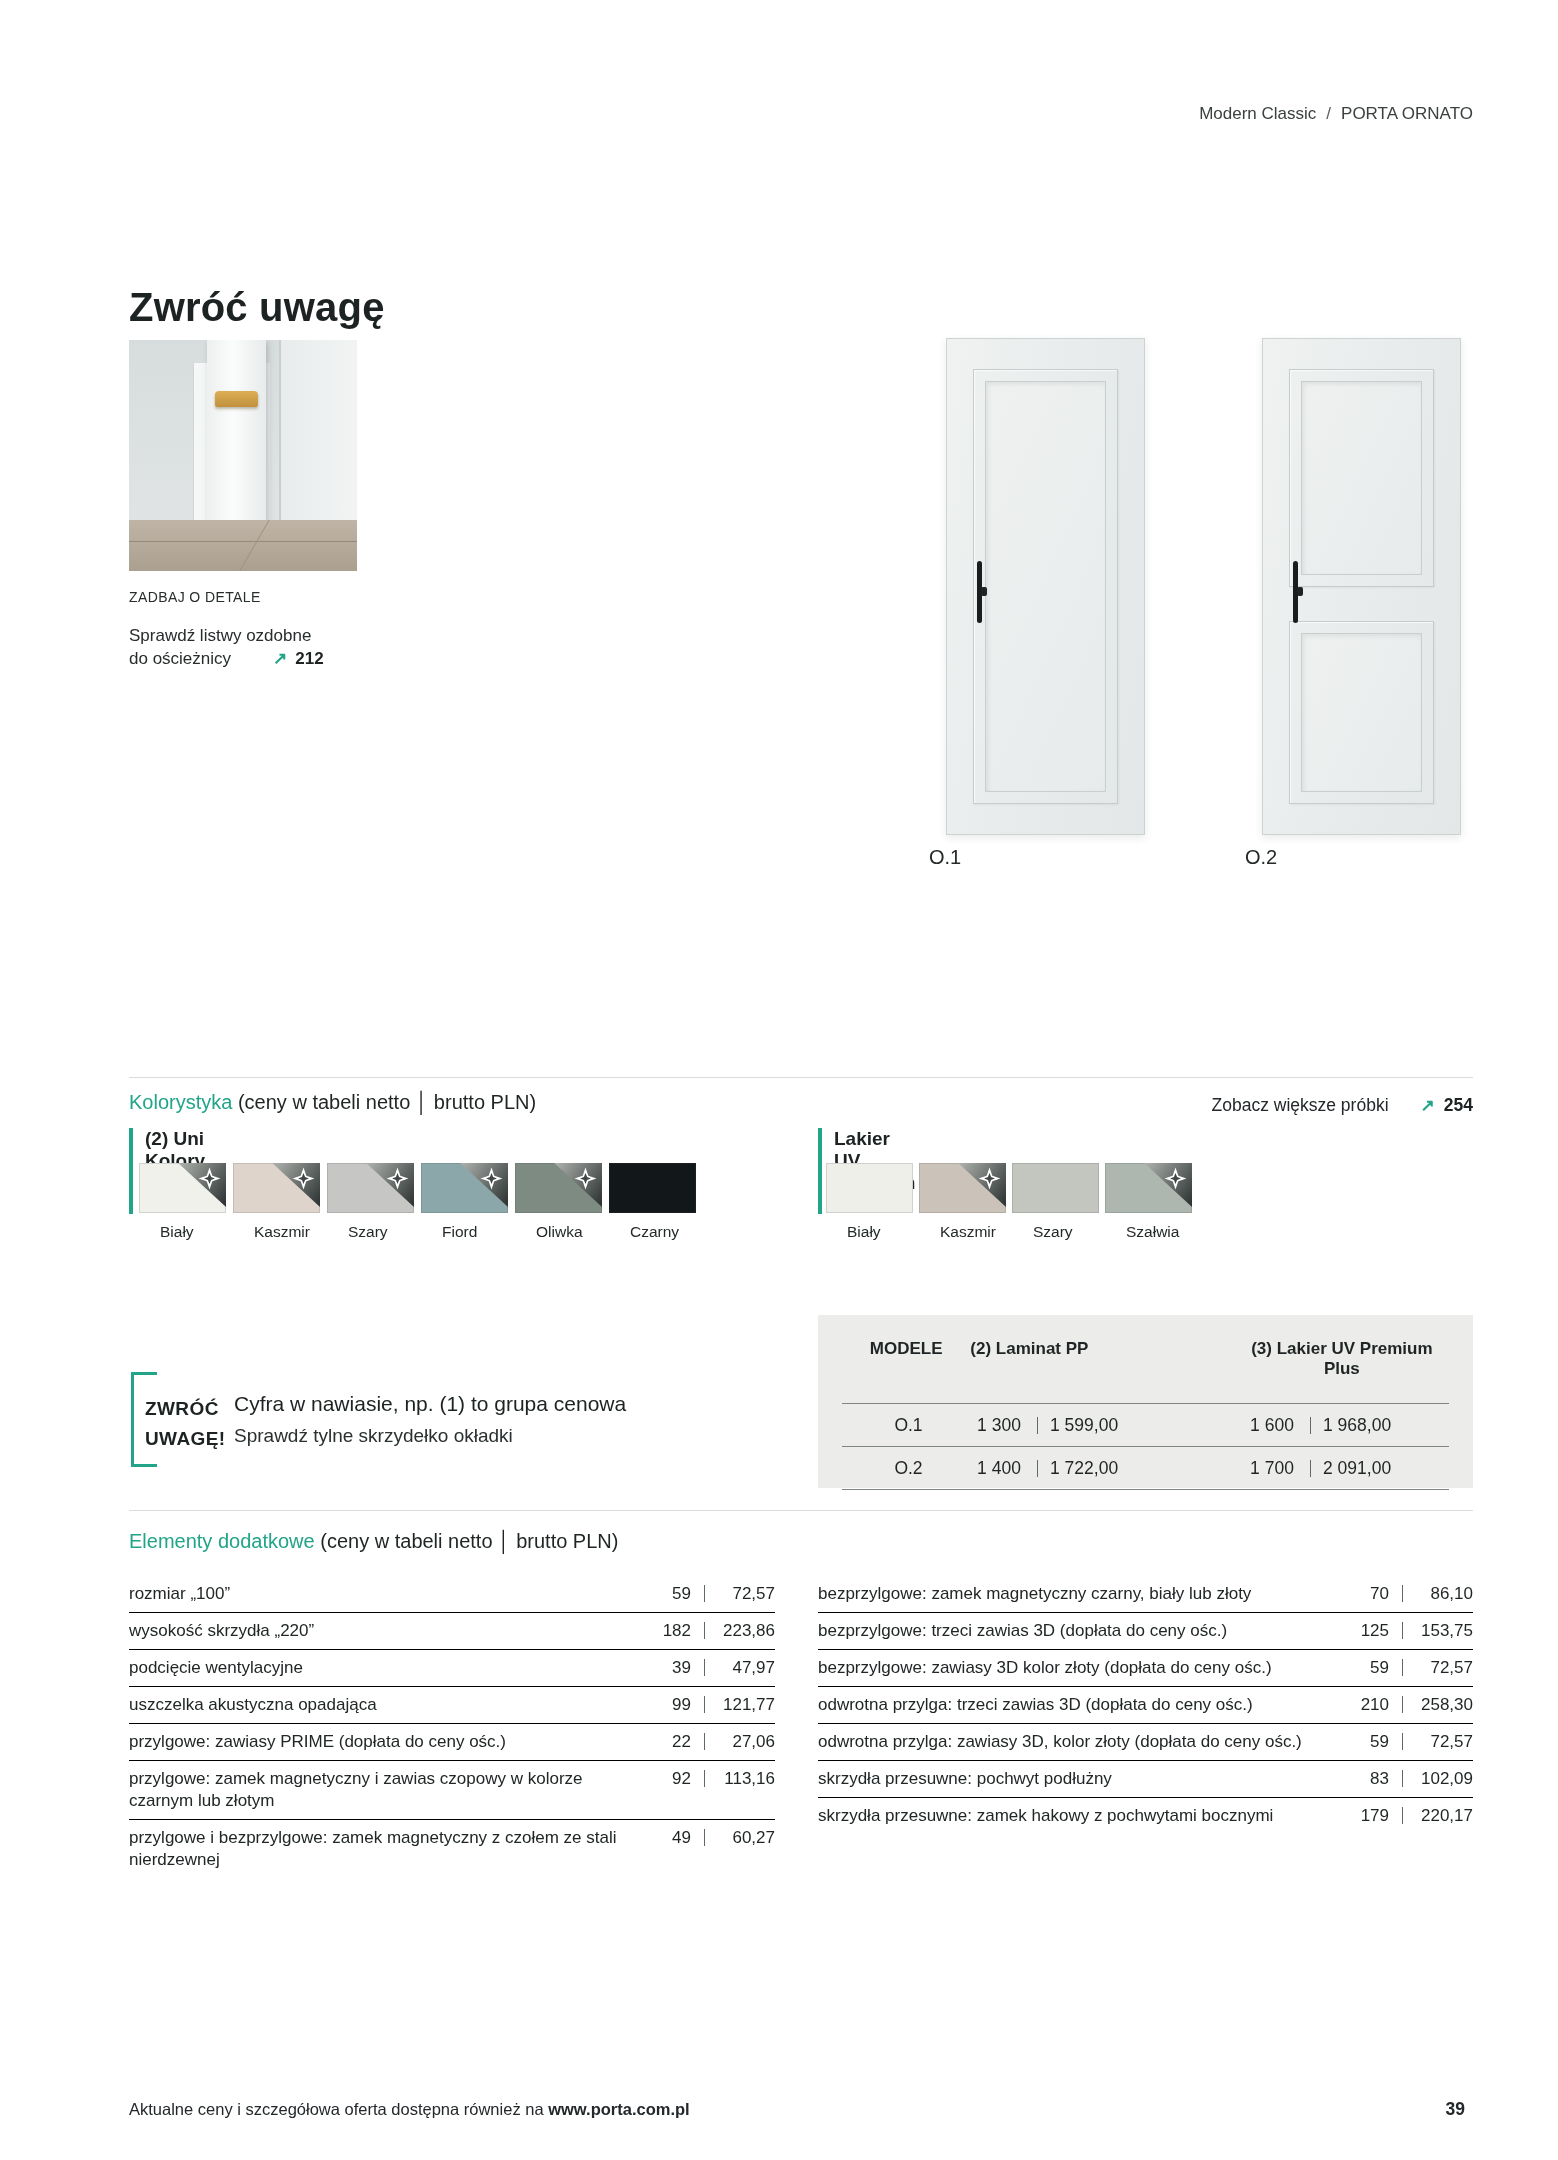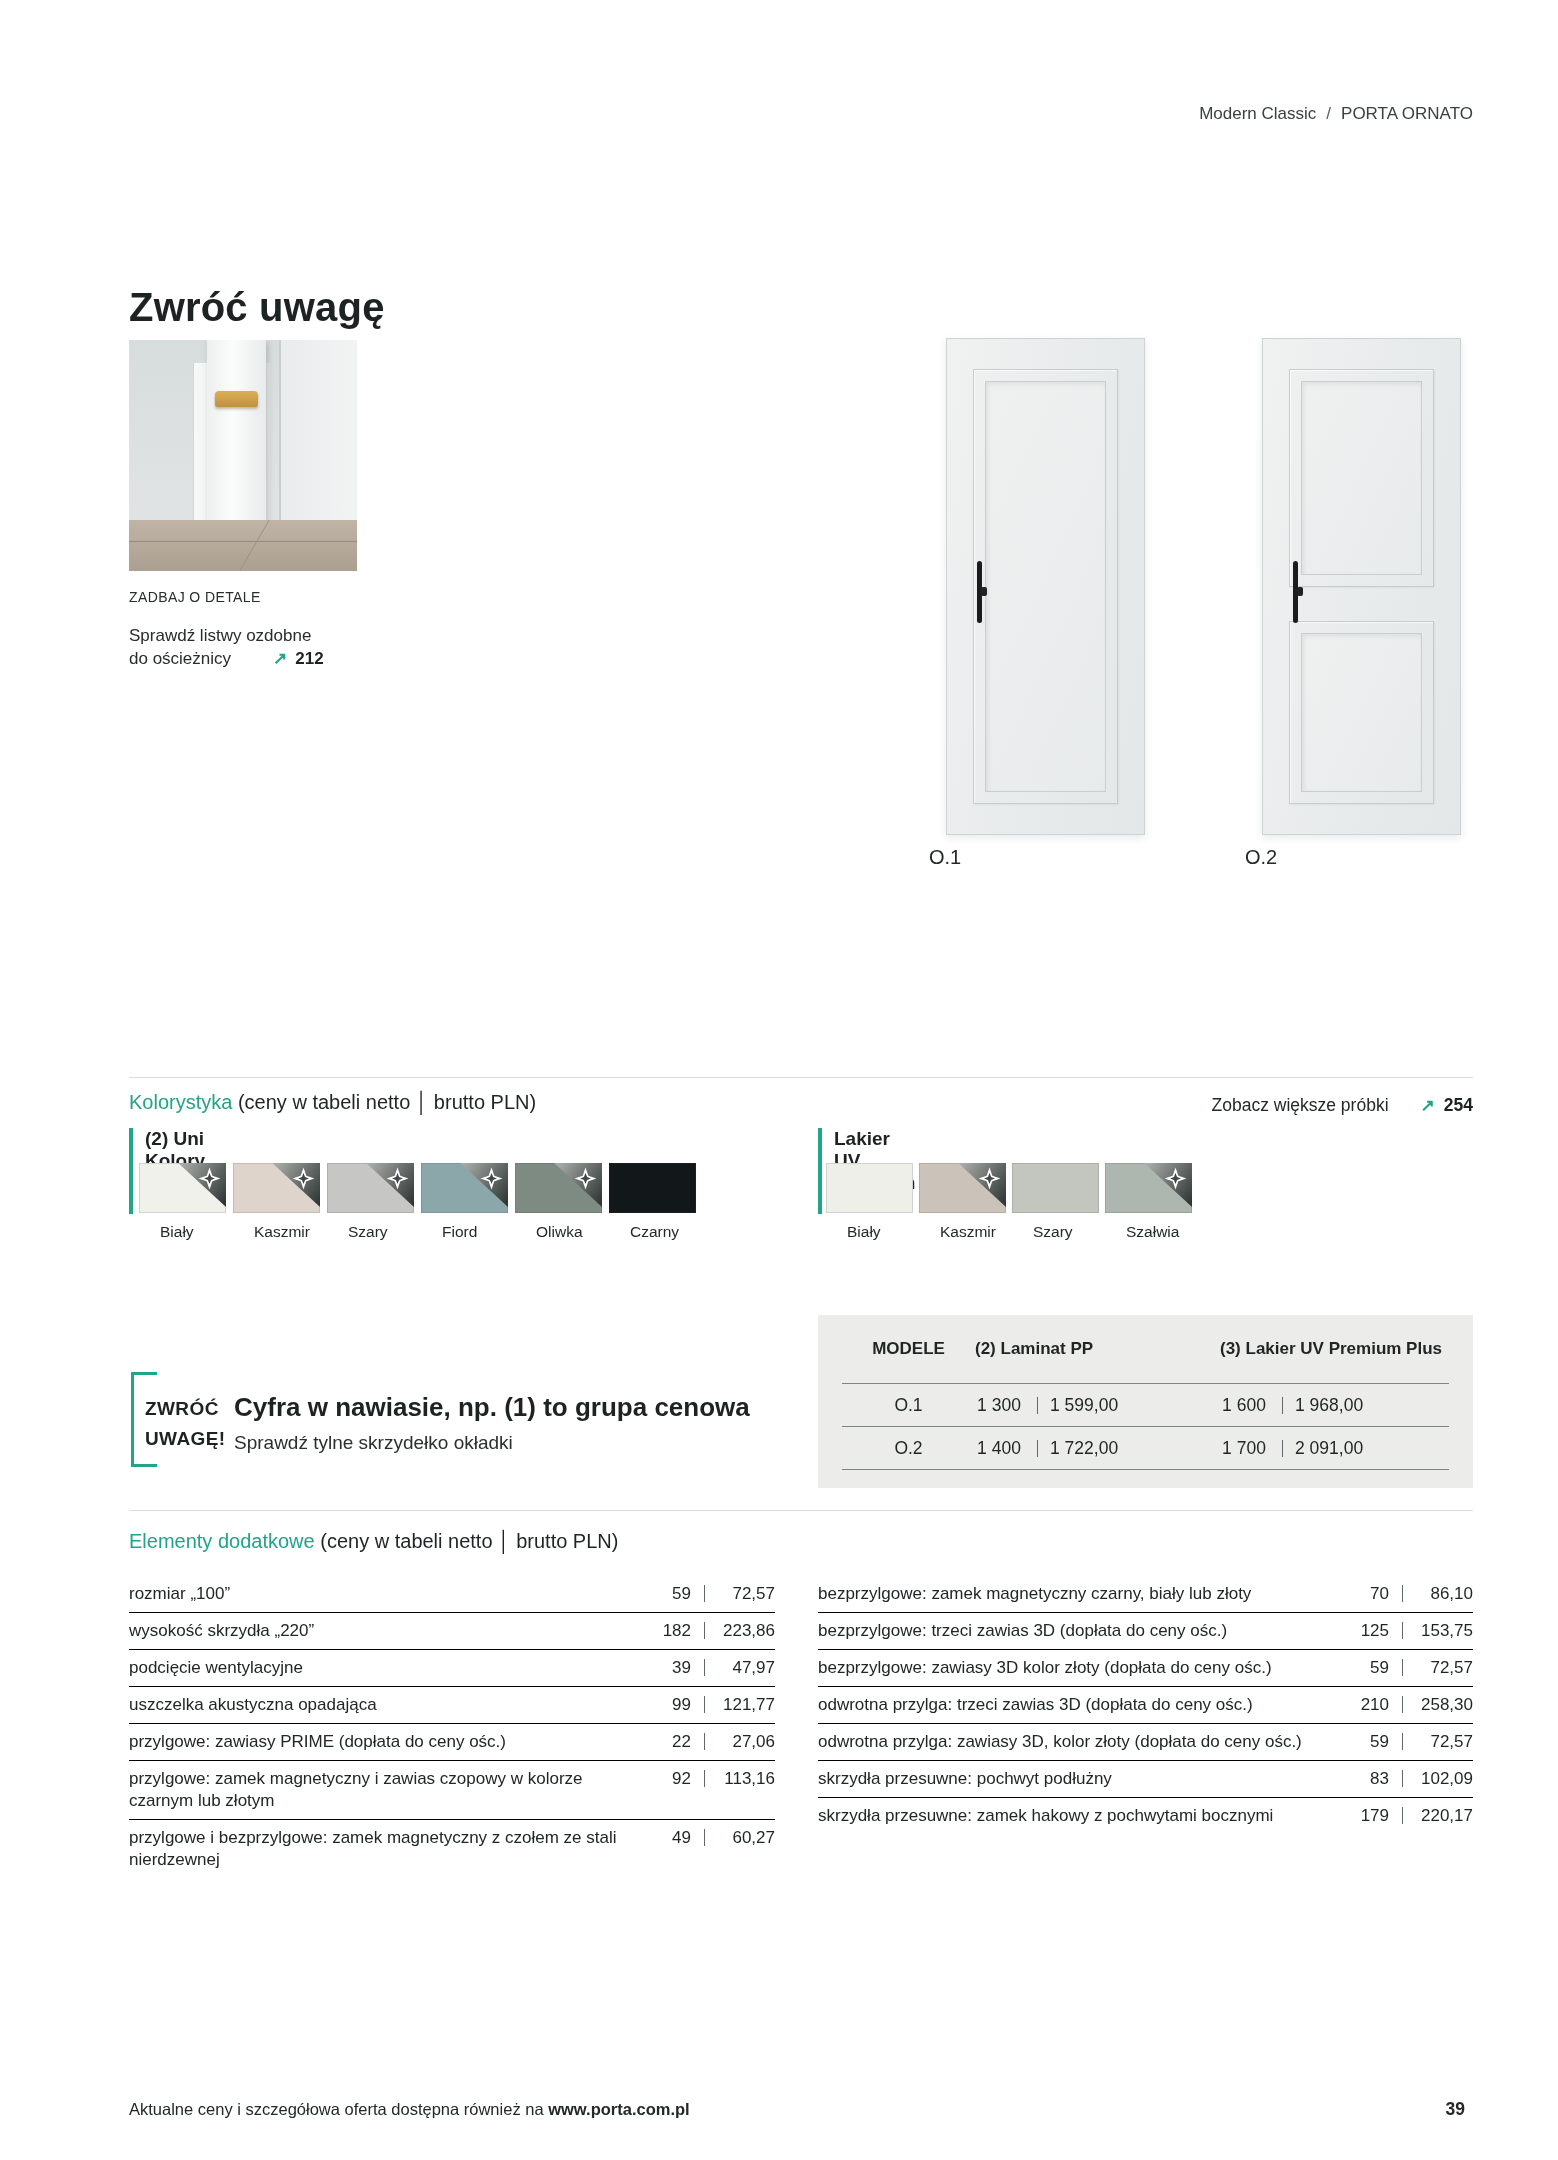"(3) Lakier UV Premium Plus" .pc-price.wide { margin-left: none -> 28px }
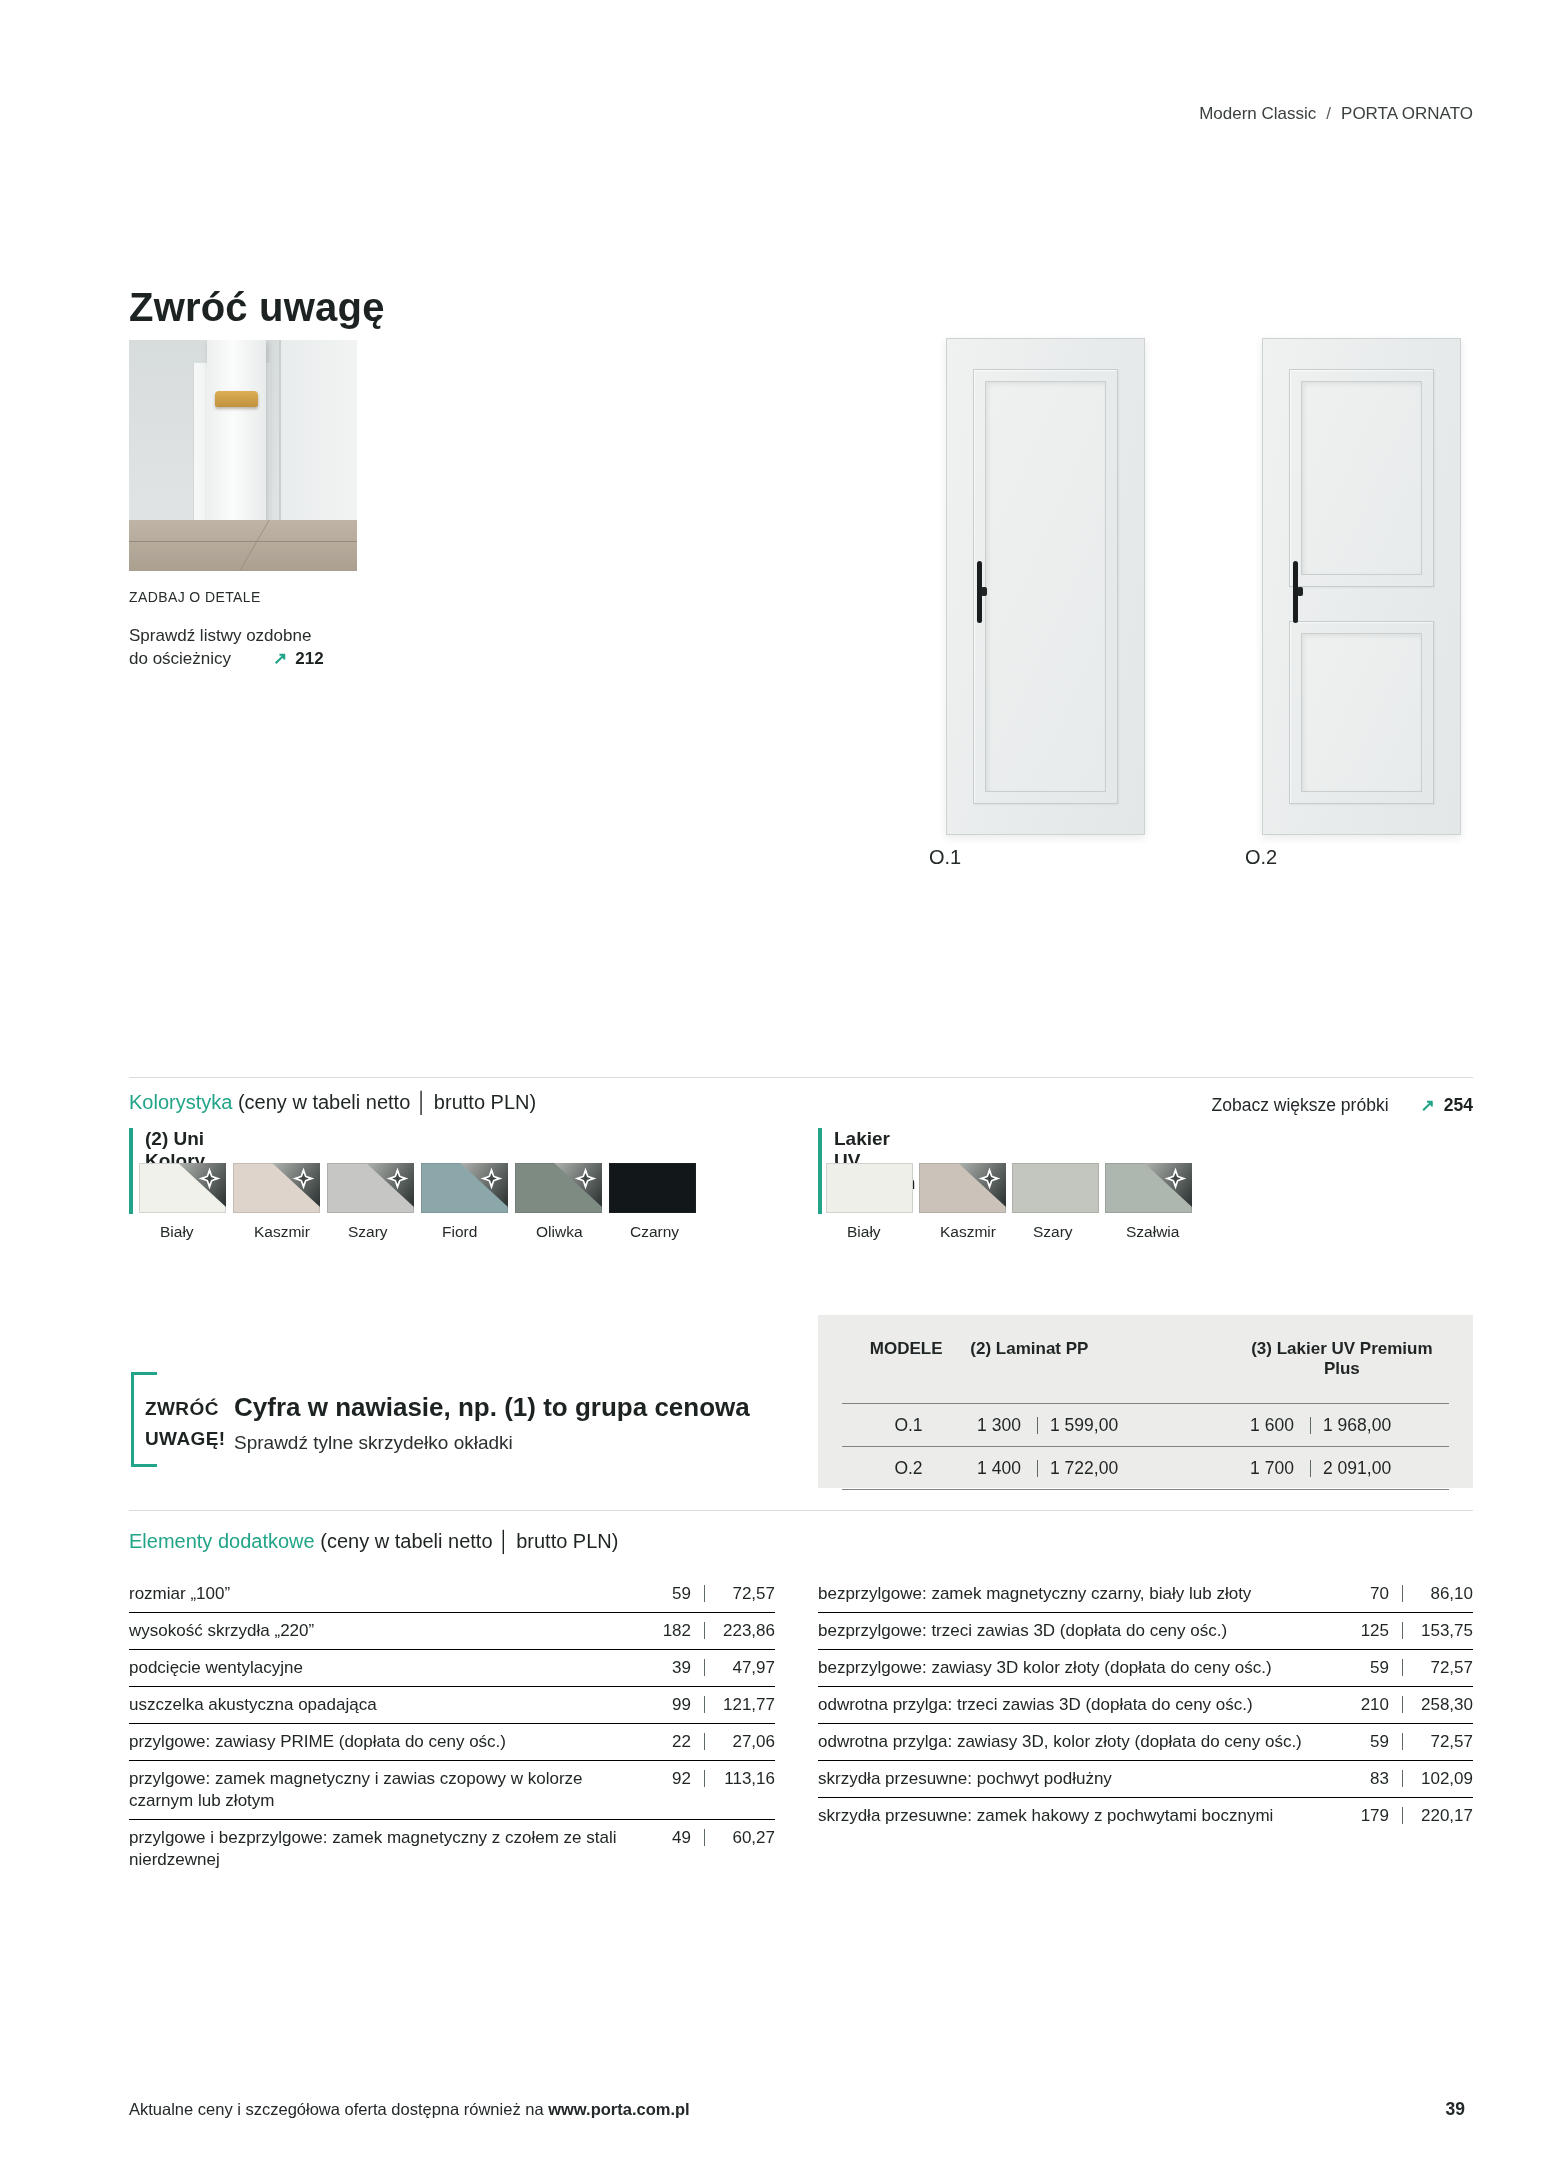"Cyfra w nawiasie, np. (1)" .note-title { font-size: 26px -> 21px; font-weight: 700 -> 400 }
